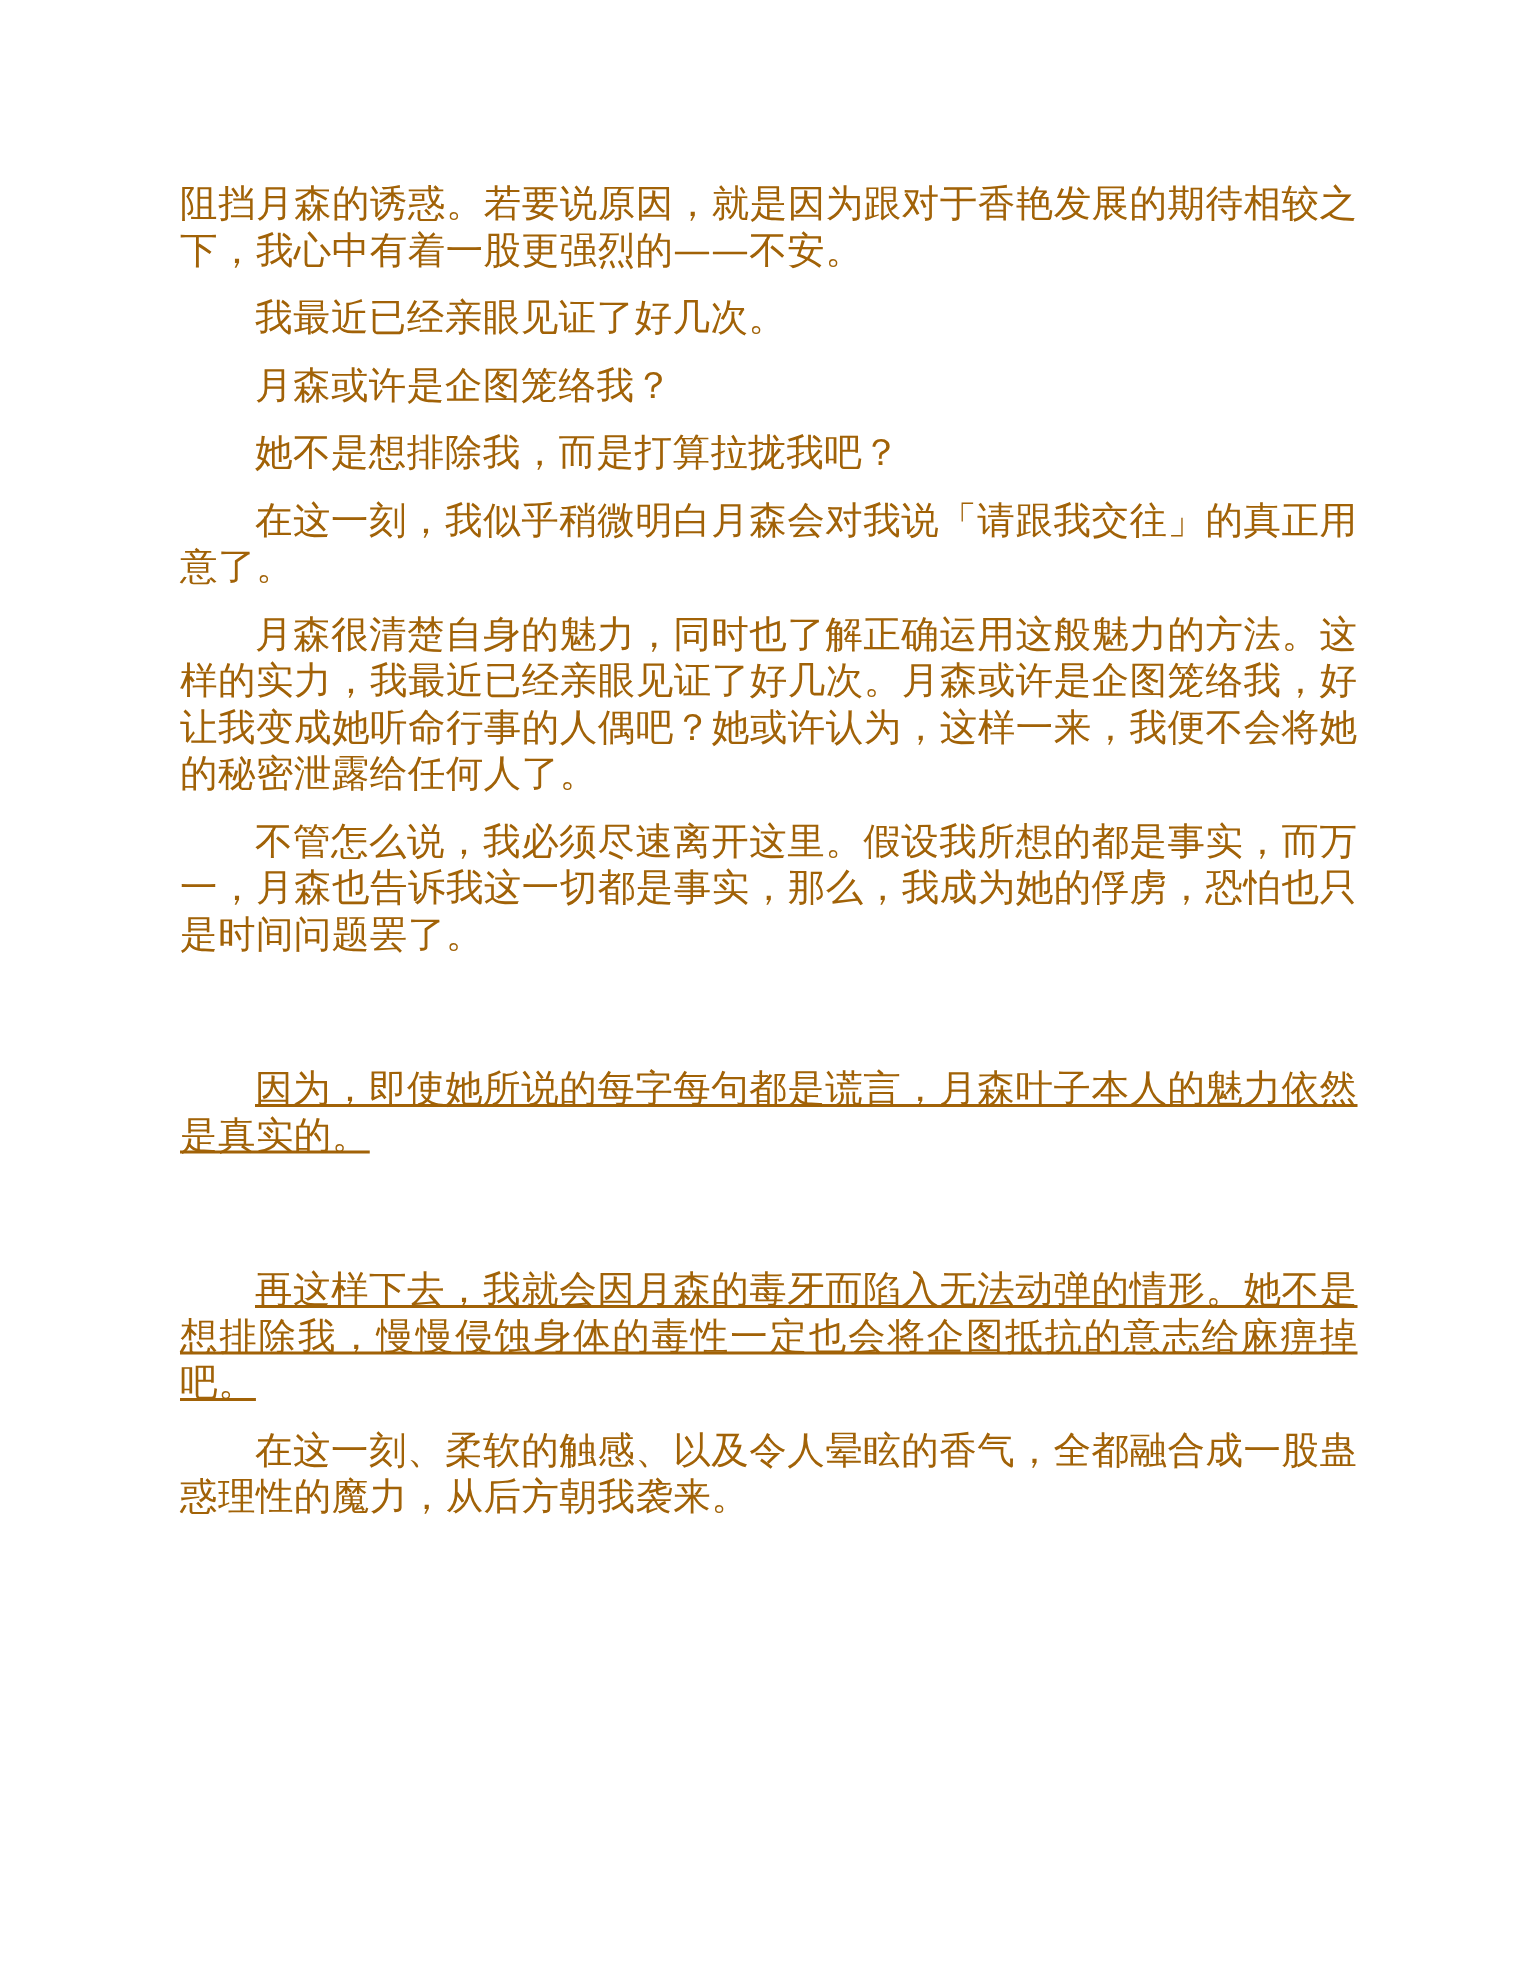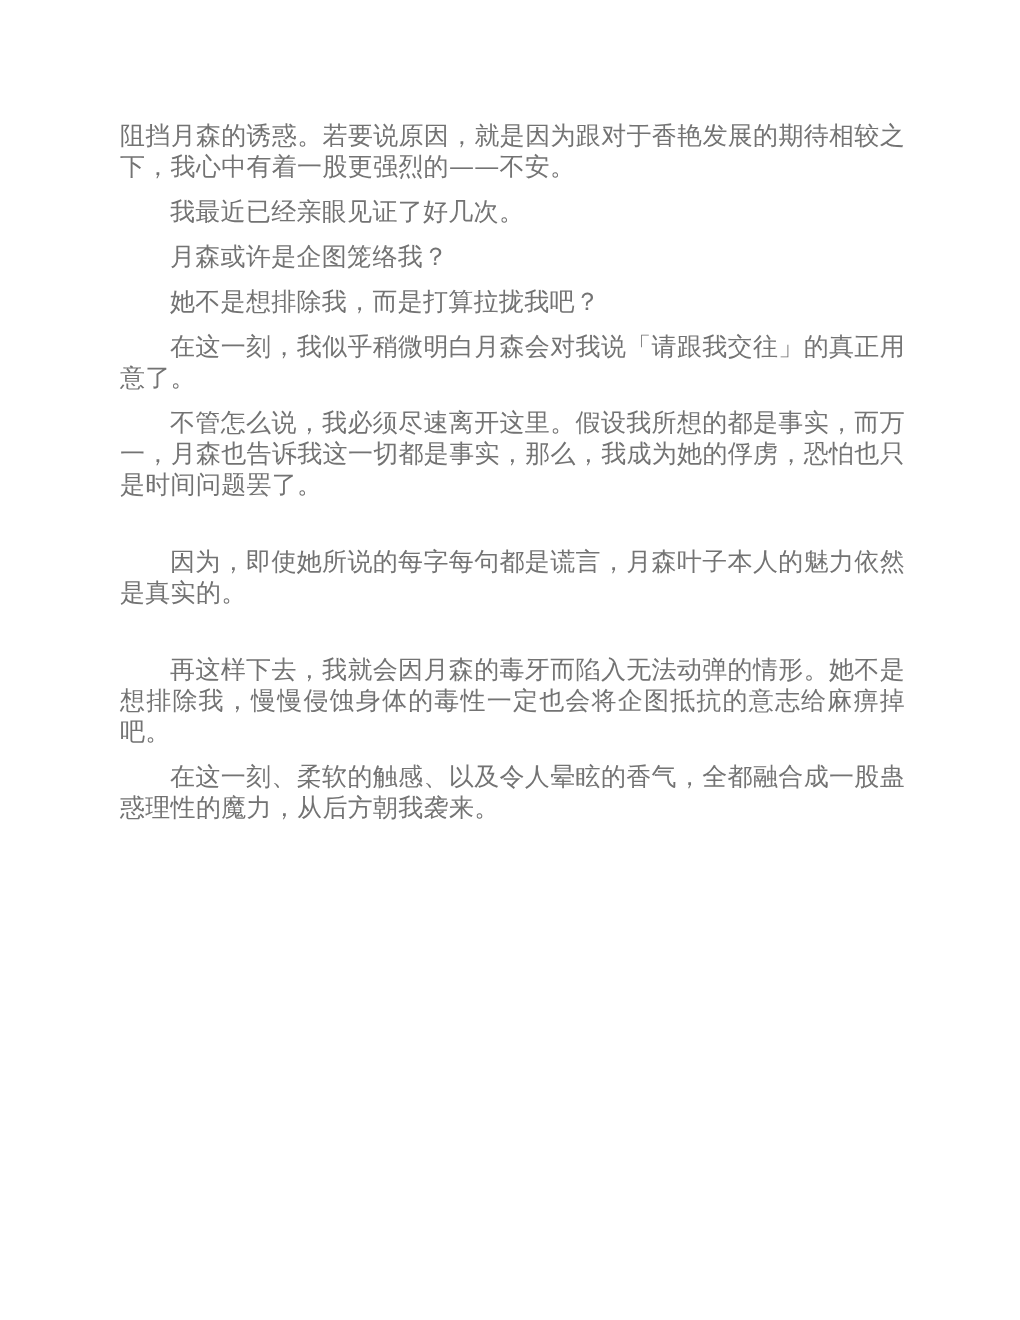"阻挡月森的诱惑。若要说原因，就是因为跟对于香艳发展的期待相较之下，我心中有着一股" .page { color: #737373 -> #a16207 }
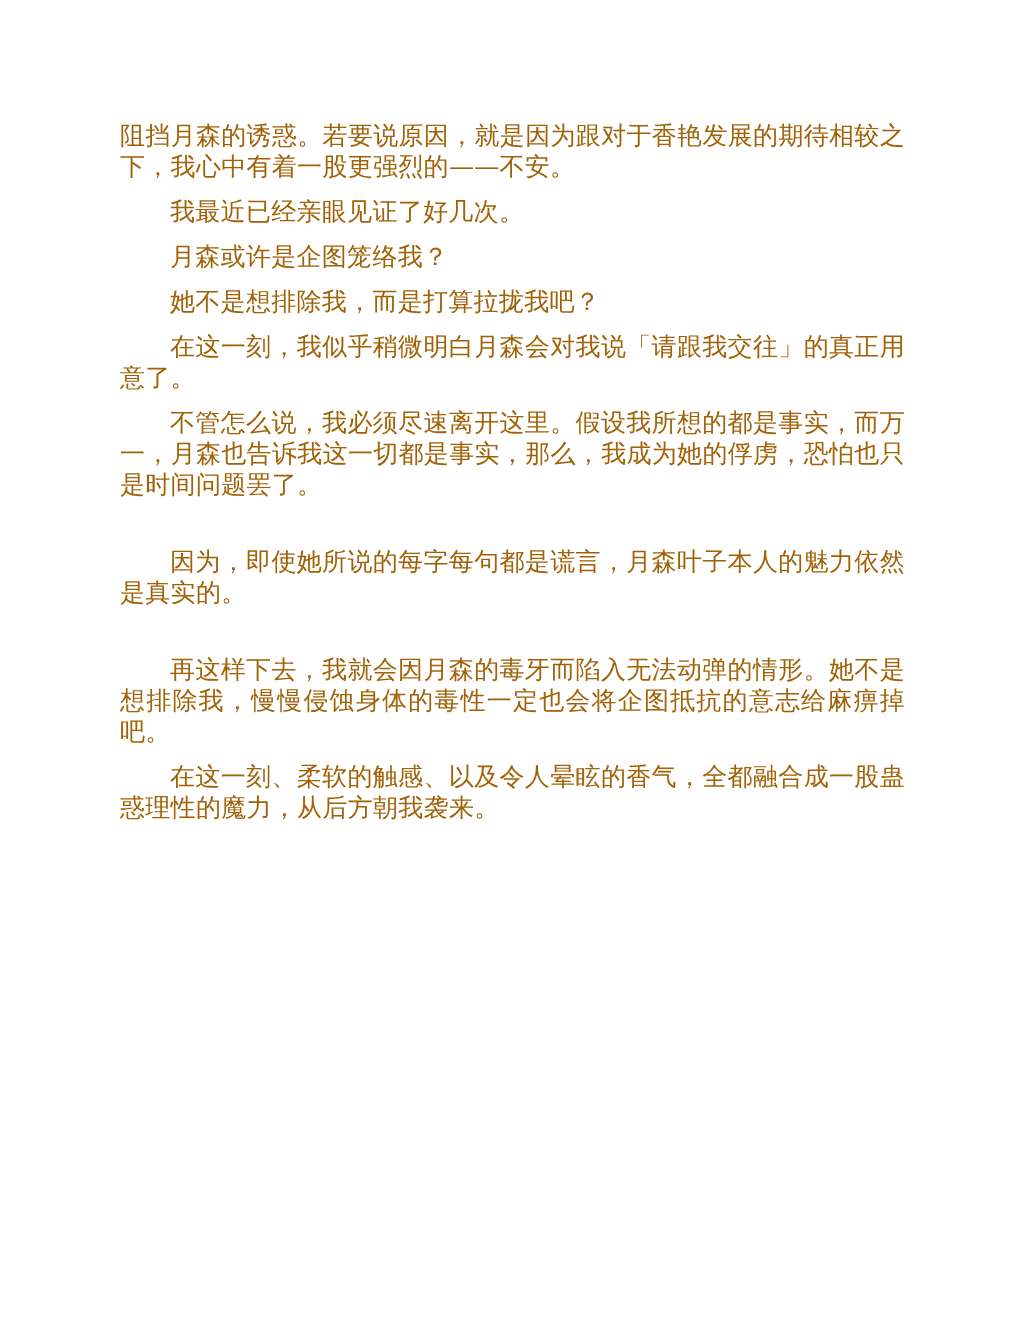"月森很清楚自身的魅力，同时也了解正确运用这般魅力的方法。这样的实力，我最近已经亲" p { html: none -> <p>月森很清楚自身的魅力，同时也了解正确运用这般魅力的方法。这样的实力，我最近已经亲眼见证了好几次。月森或许是企图笼络我，好让我变成她听命行事的人偶吧？她或许认为，这样一来，我便不会将她的秘密泄露给任何人了。</p> }
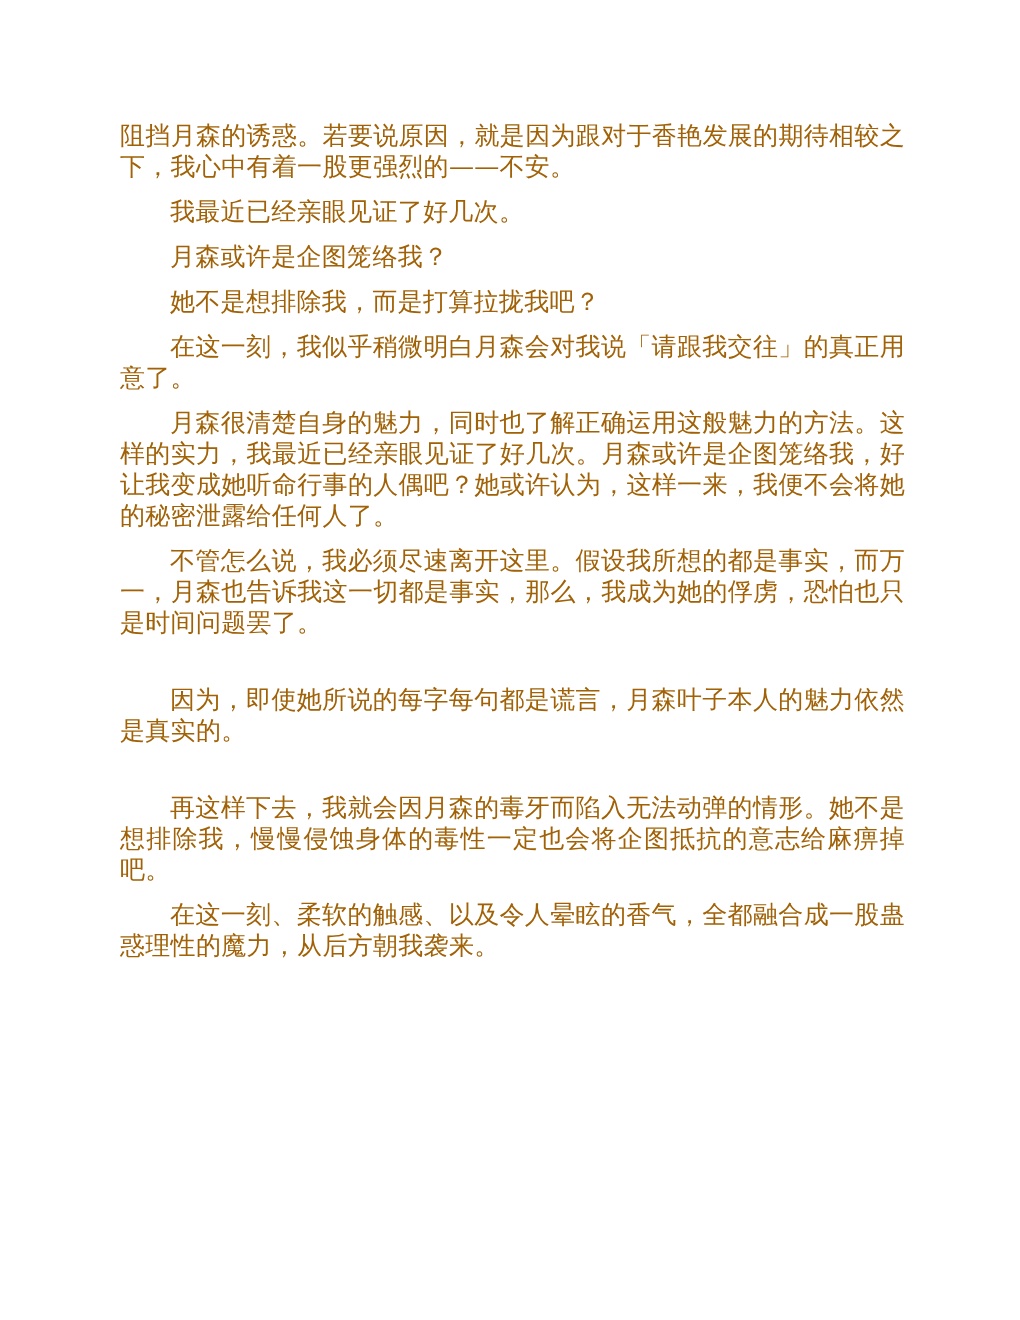"因为，即使她所说的每字每句都是谎言，月森叶子本人的魅力依然是真实的。" .content p.scene-break { margin-top: 46px -> 72px; text-decoration: none -> underline }
